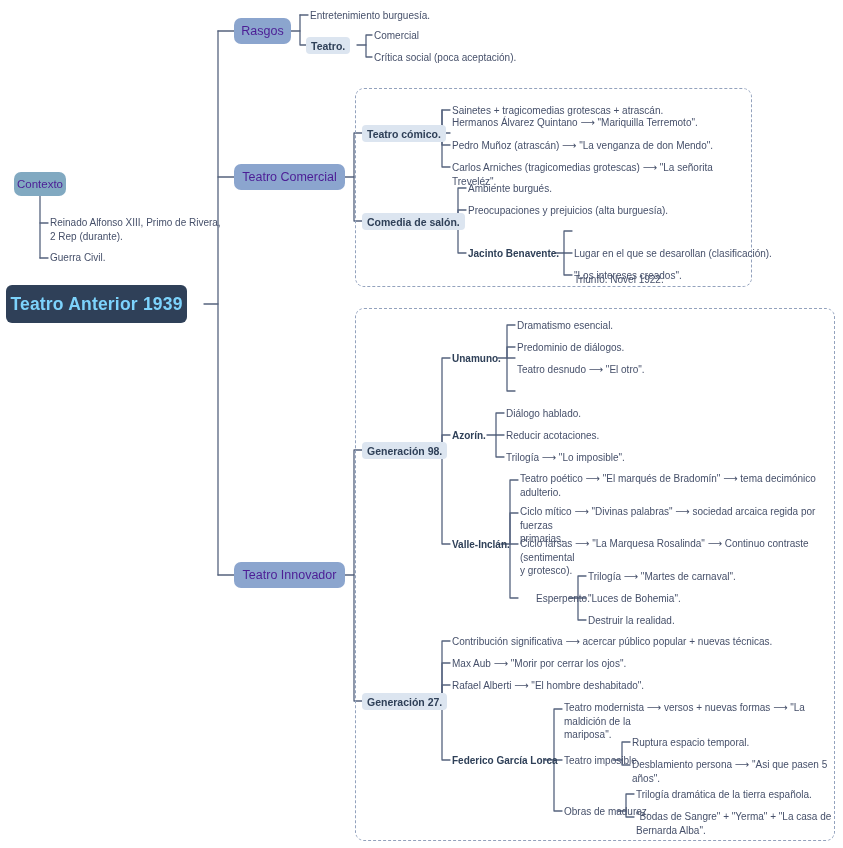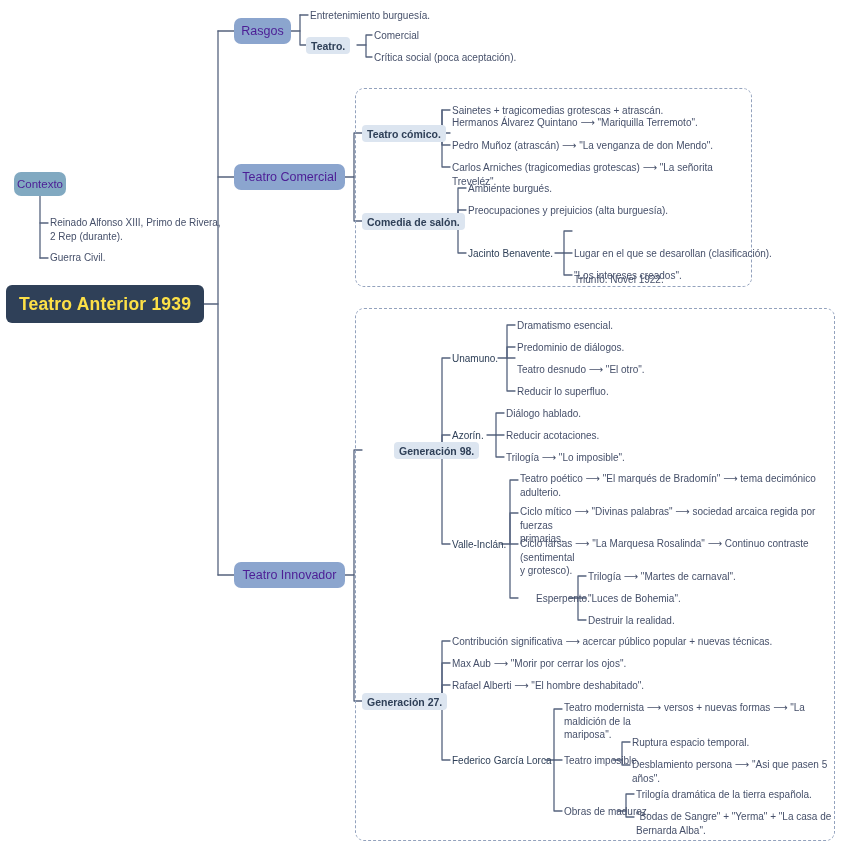"Jacinto Benavente." .leaf.b { font-weight: normal -> bold }
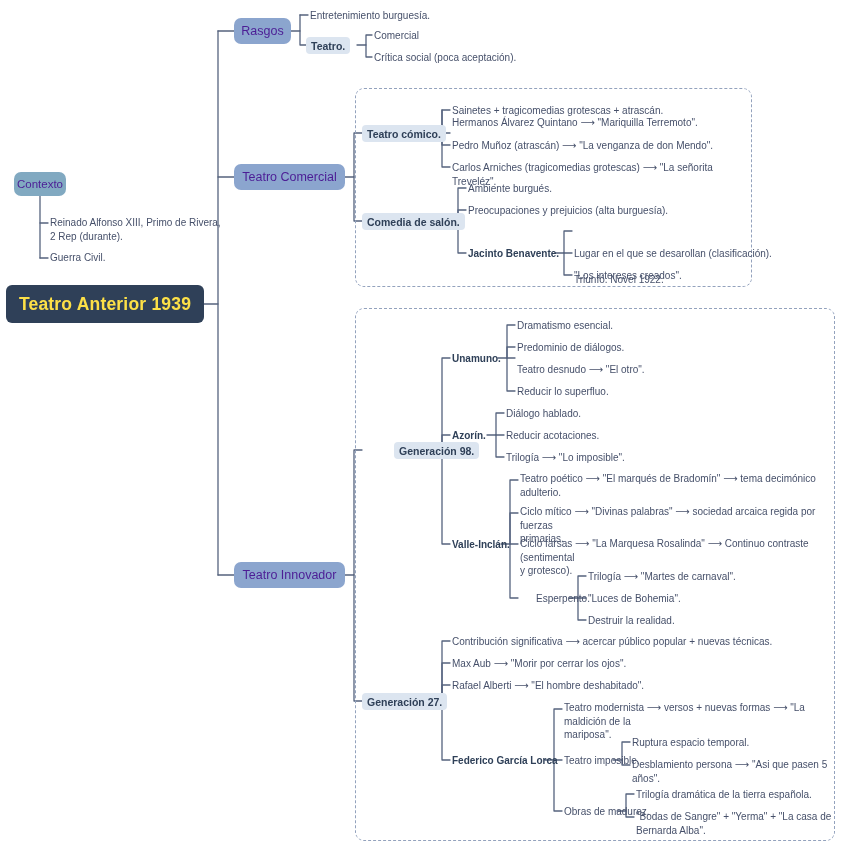"Teatro Anterior 1939" .root { color: #fde047 -> #7dd3fc; width: 198px -> 181px }
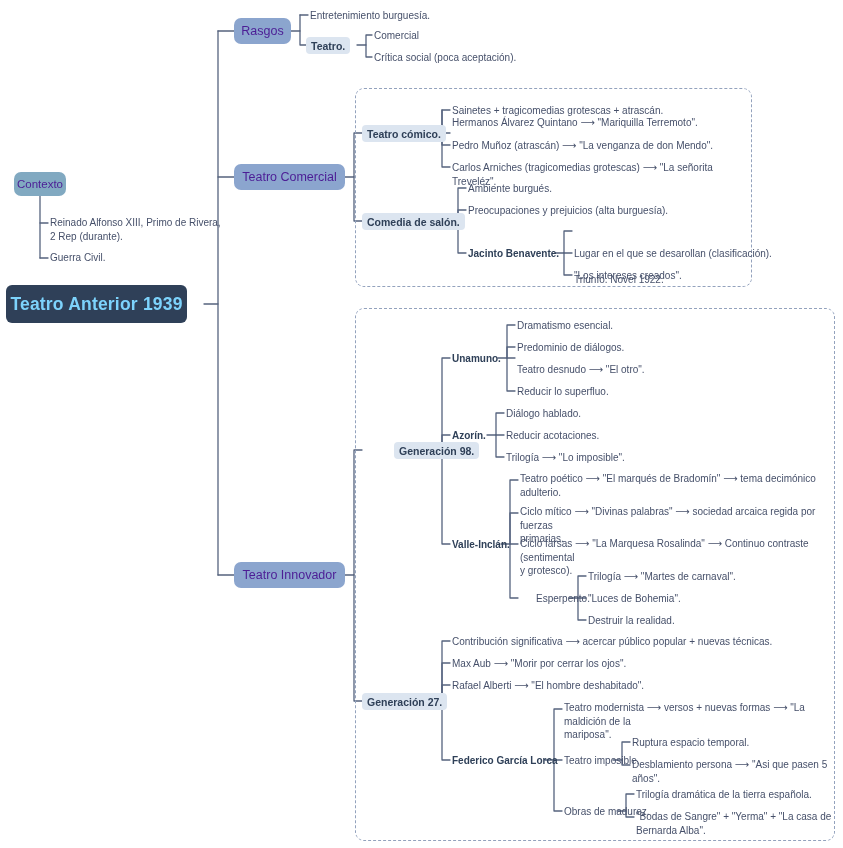"Reducir lo superfluo." div.leaf { html: <div>Reducir lo superfluo.</div> -> none }
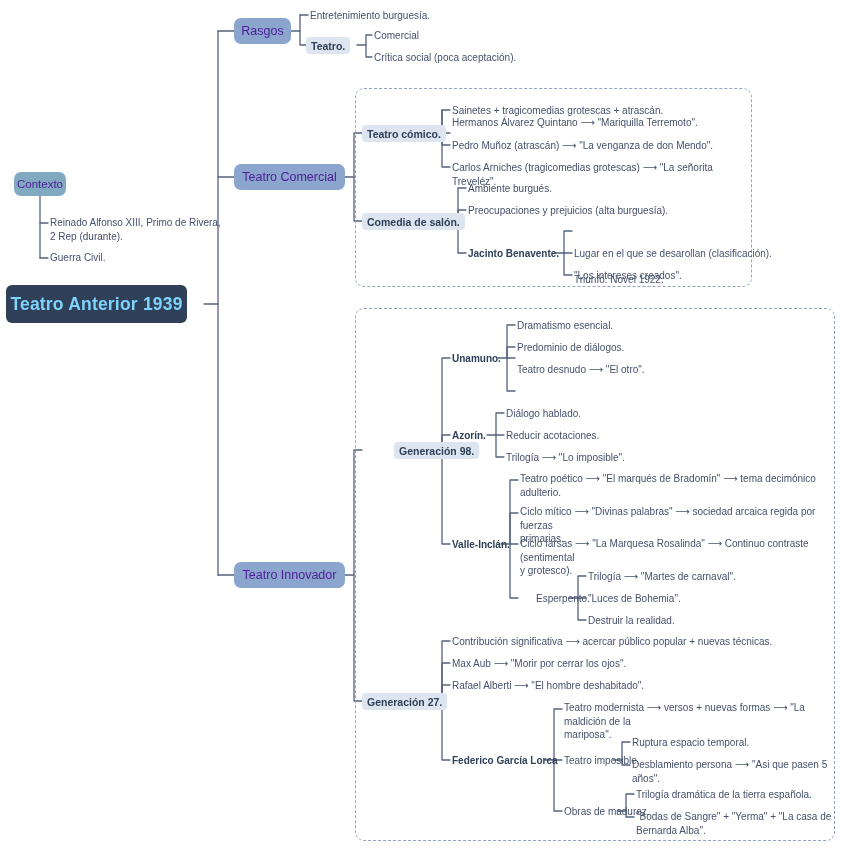"Generación 98." div.node { margin-left: 32px -> none }
